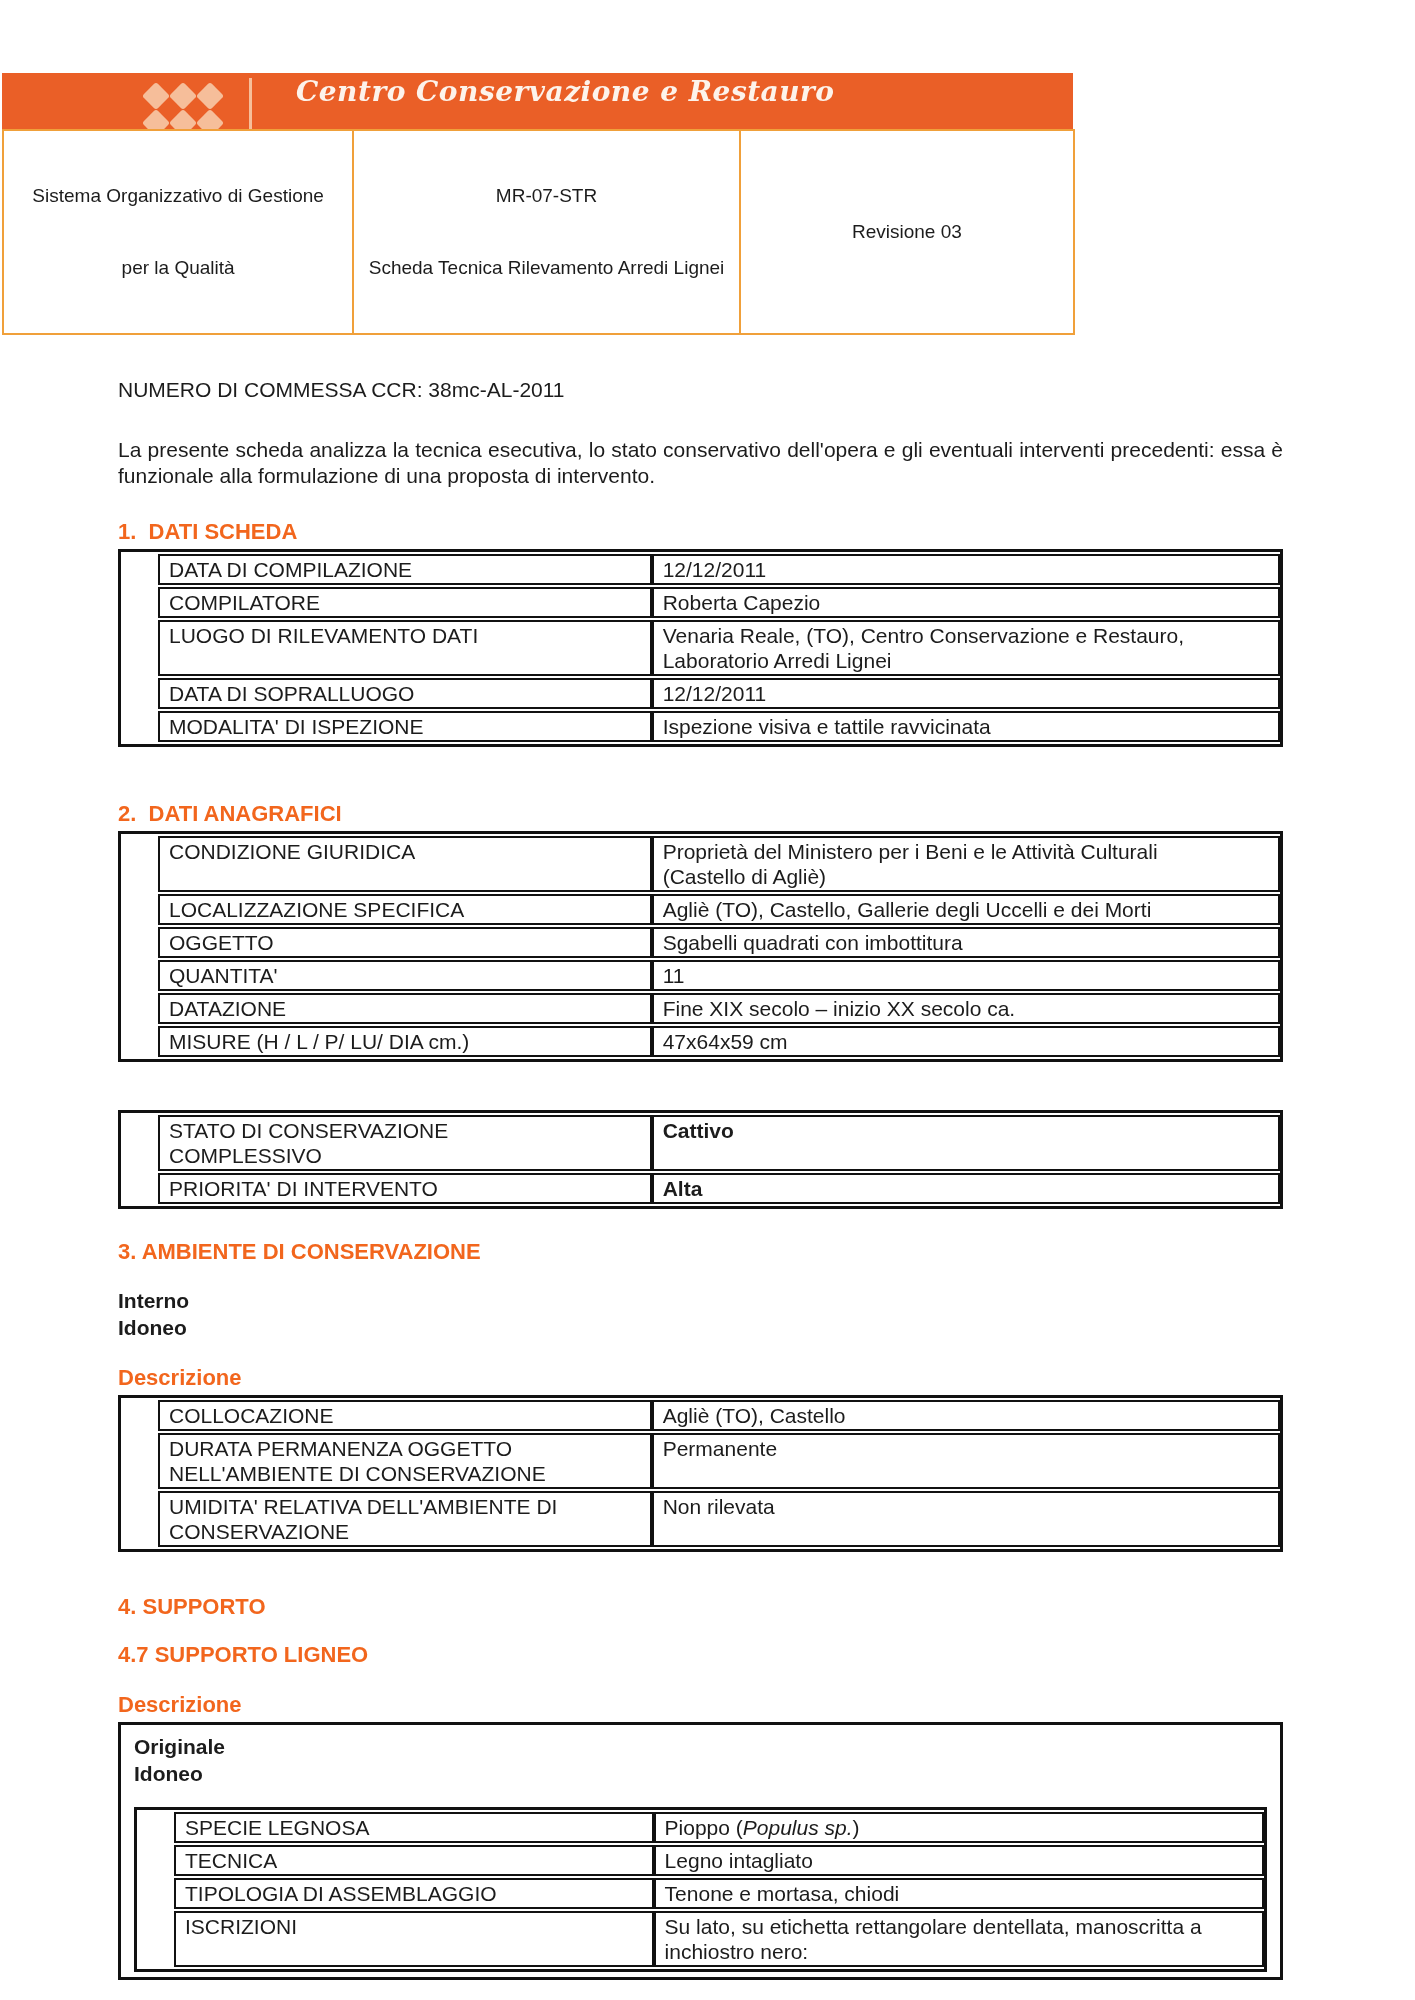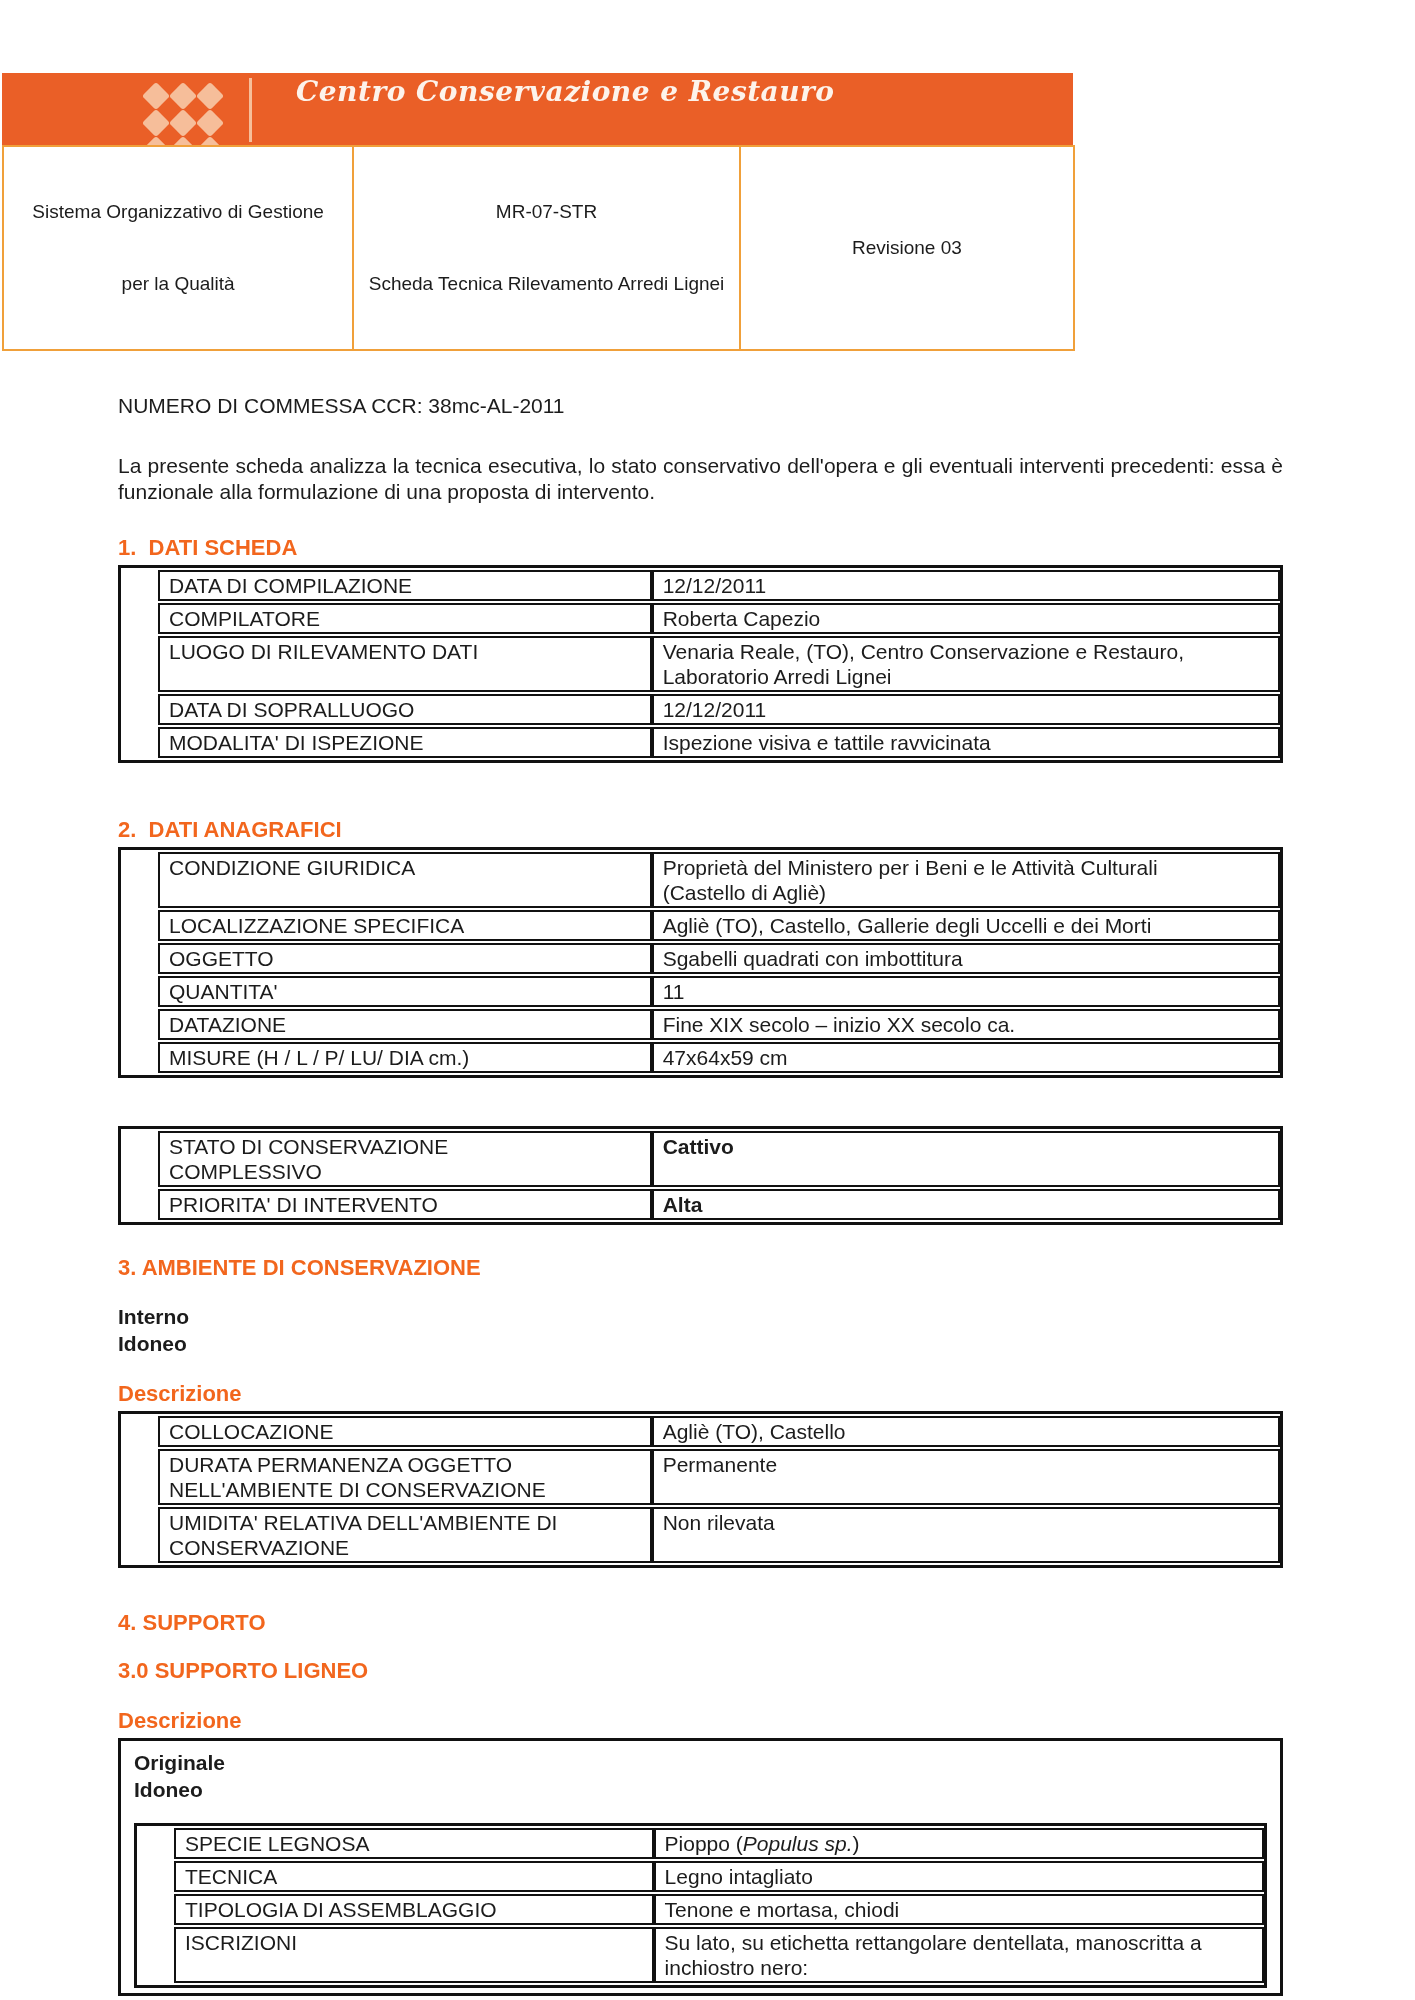"Centro Conservazione e Restauro" .banner { height: 72px -> 56px }
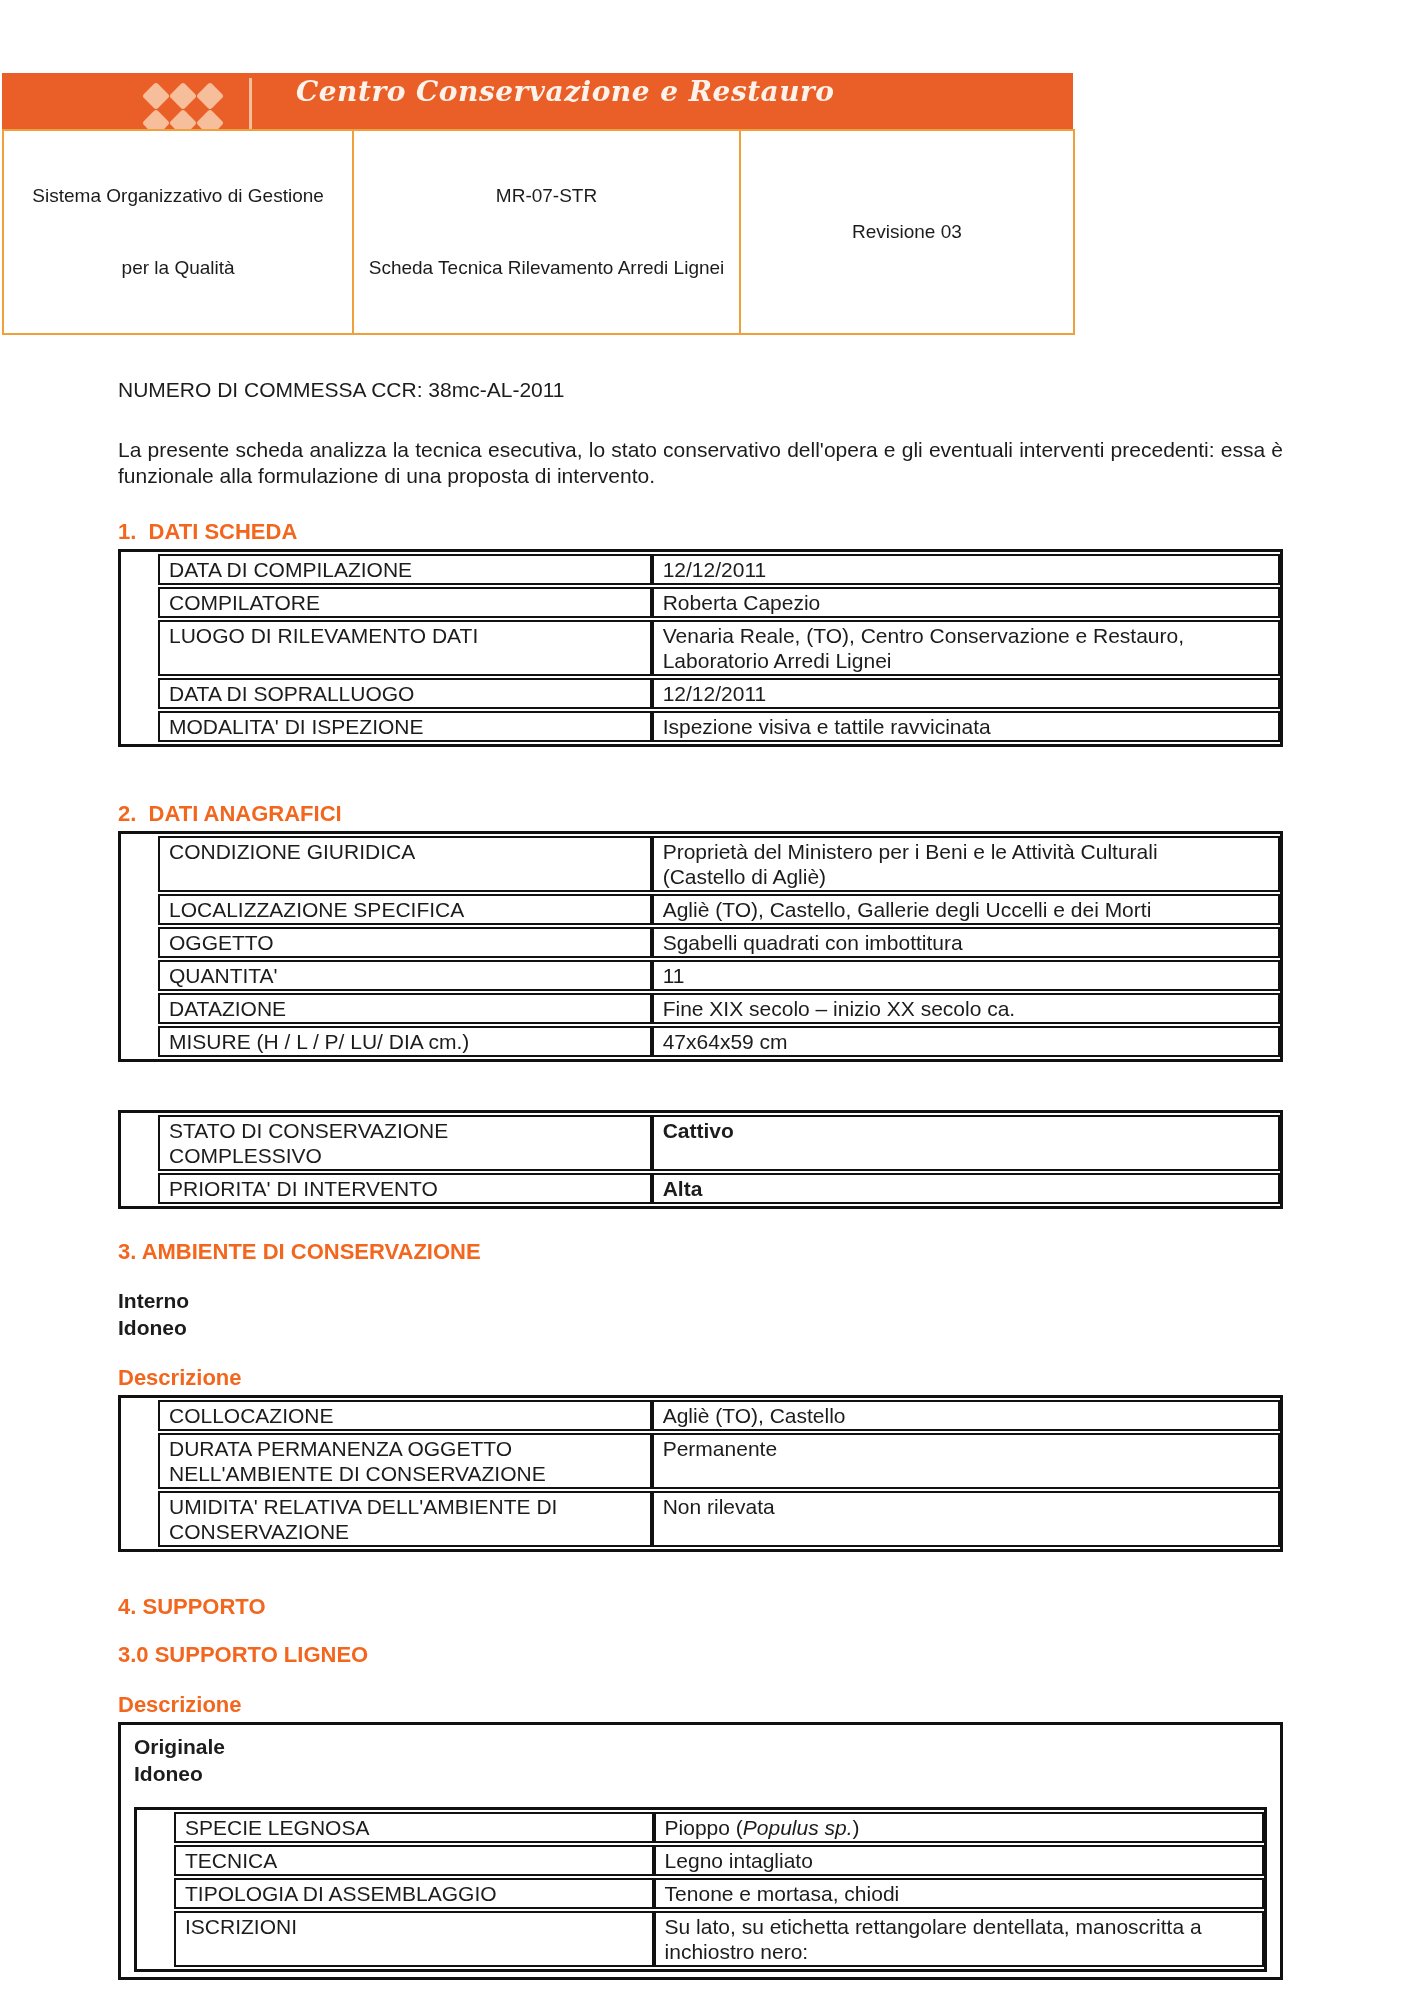"3.0 SUPPORTO LIGNEO" div.orange-heading { text: 3.0 -> 4.7 }
